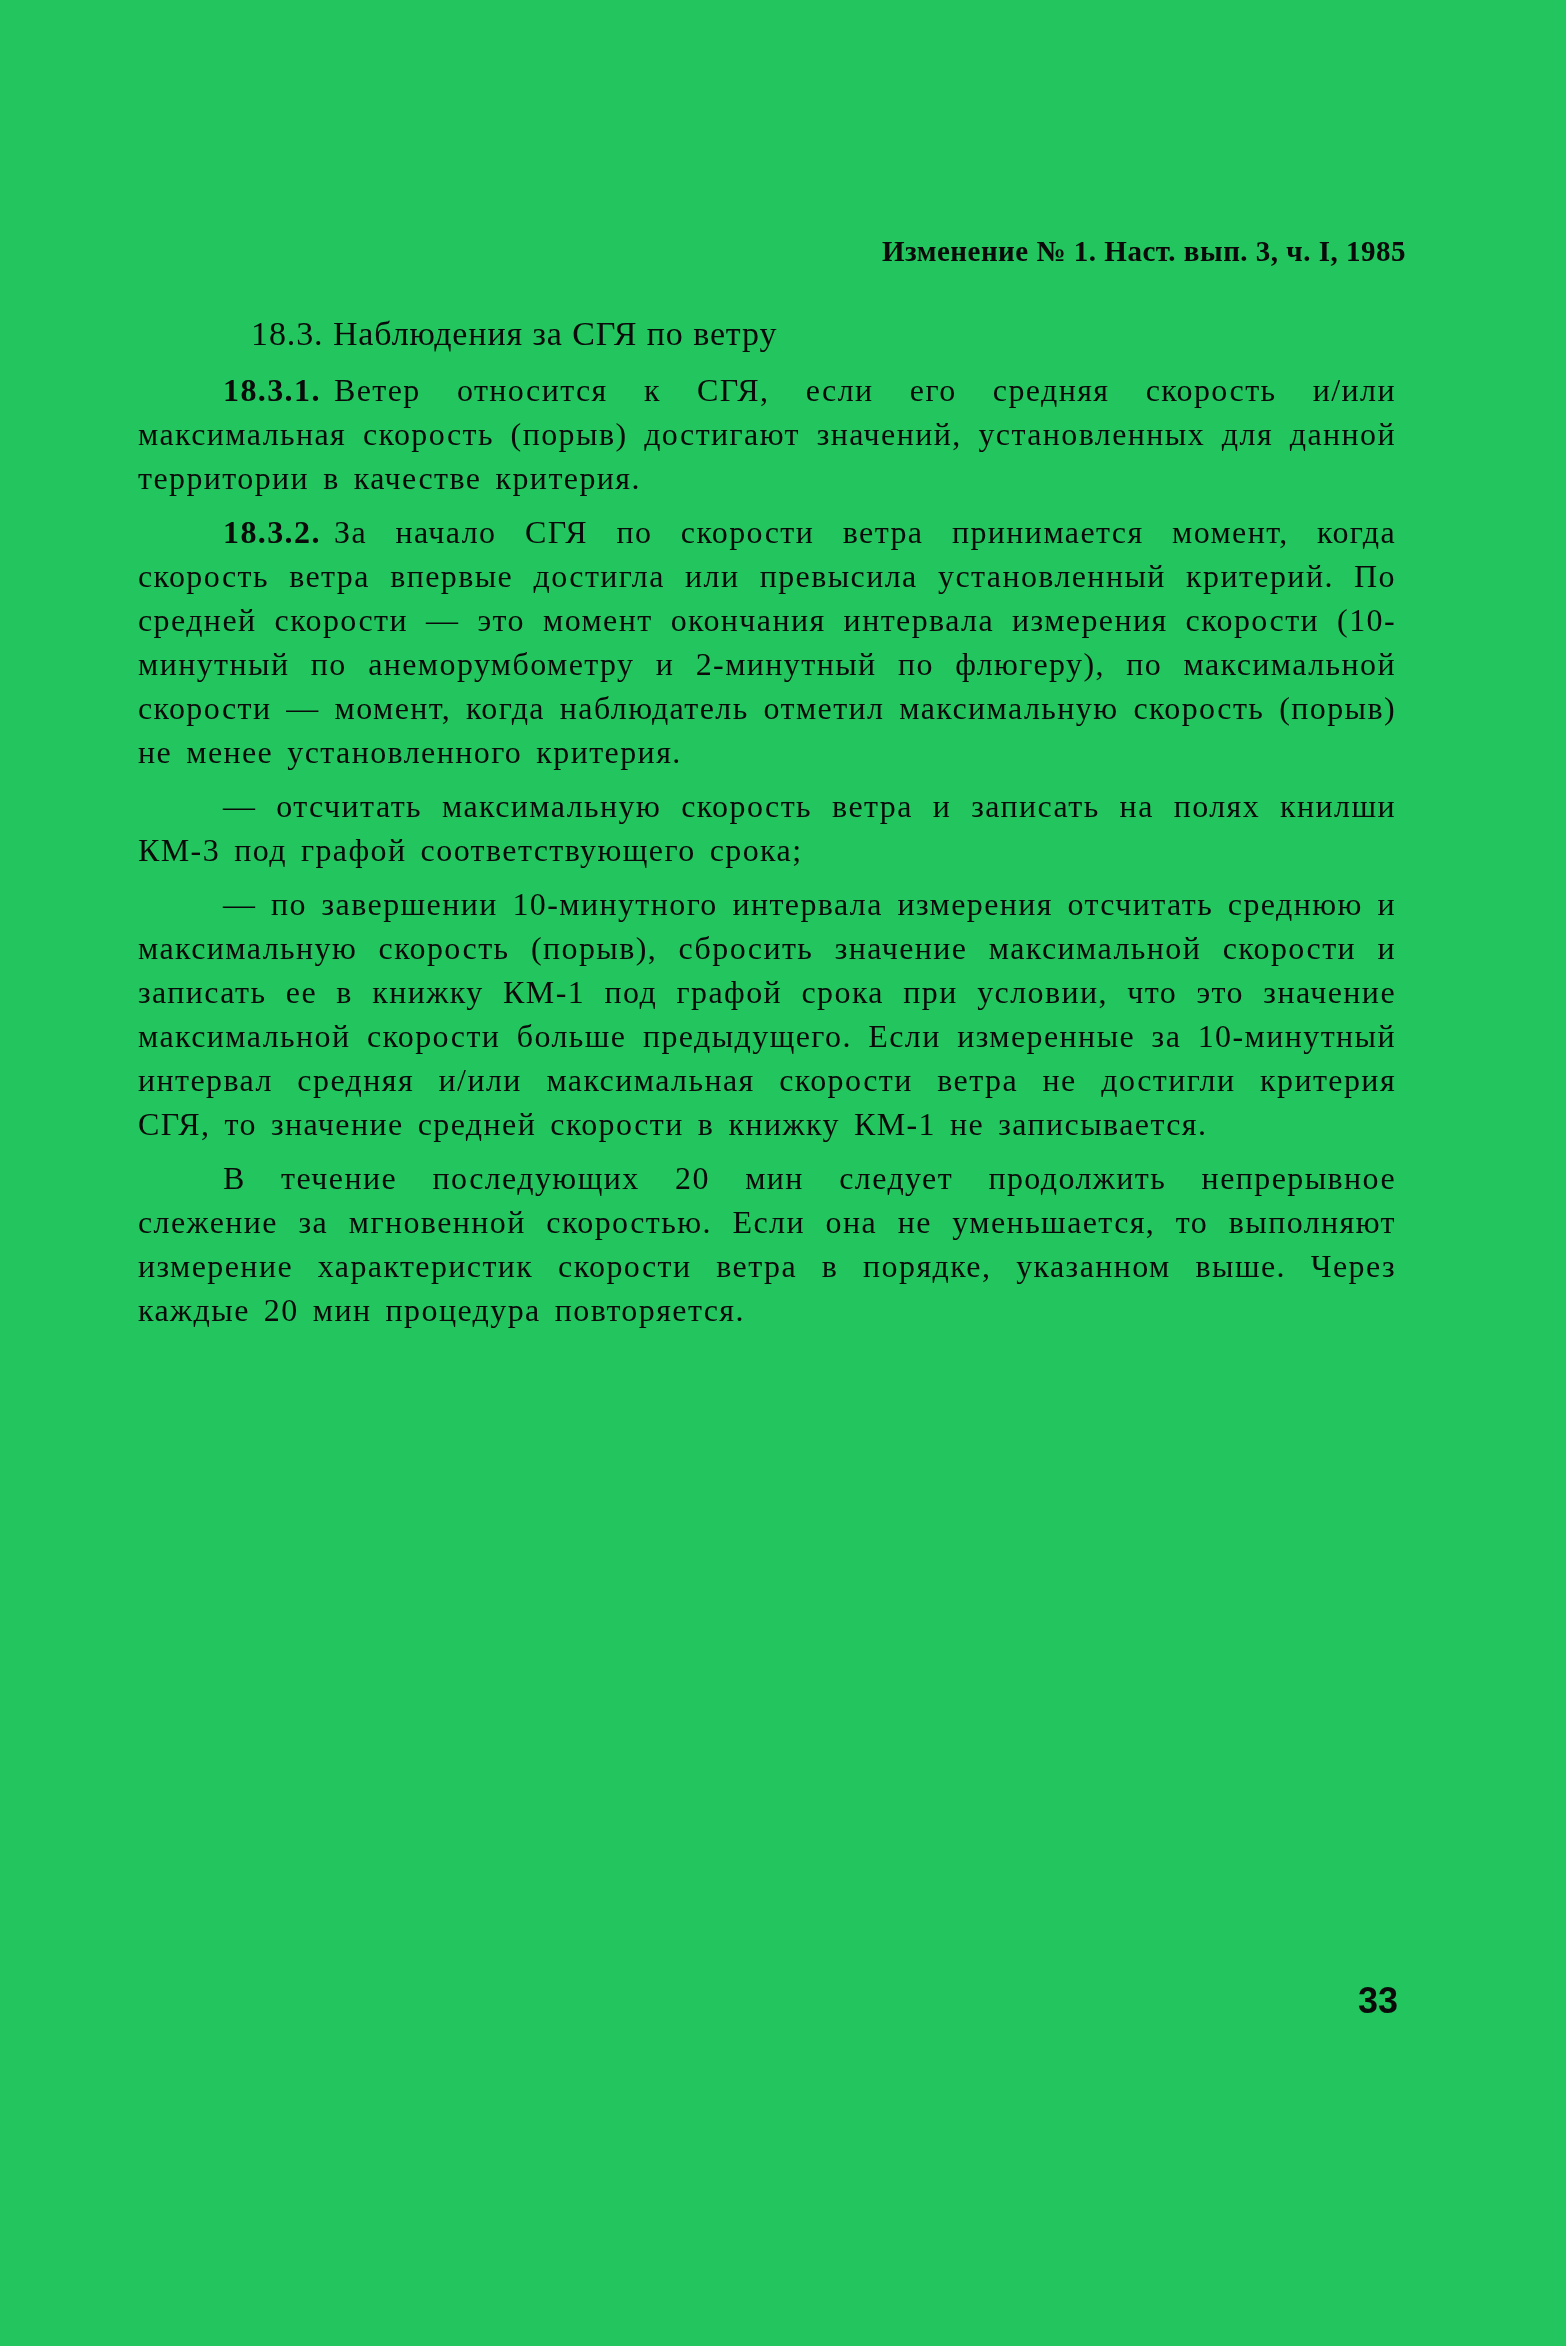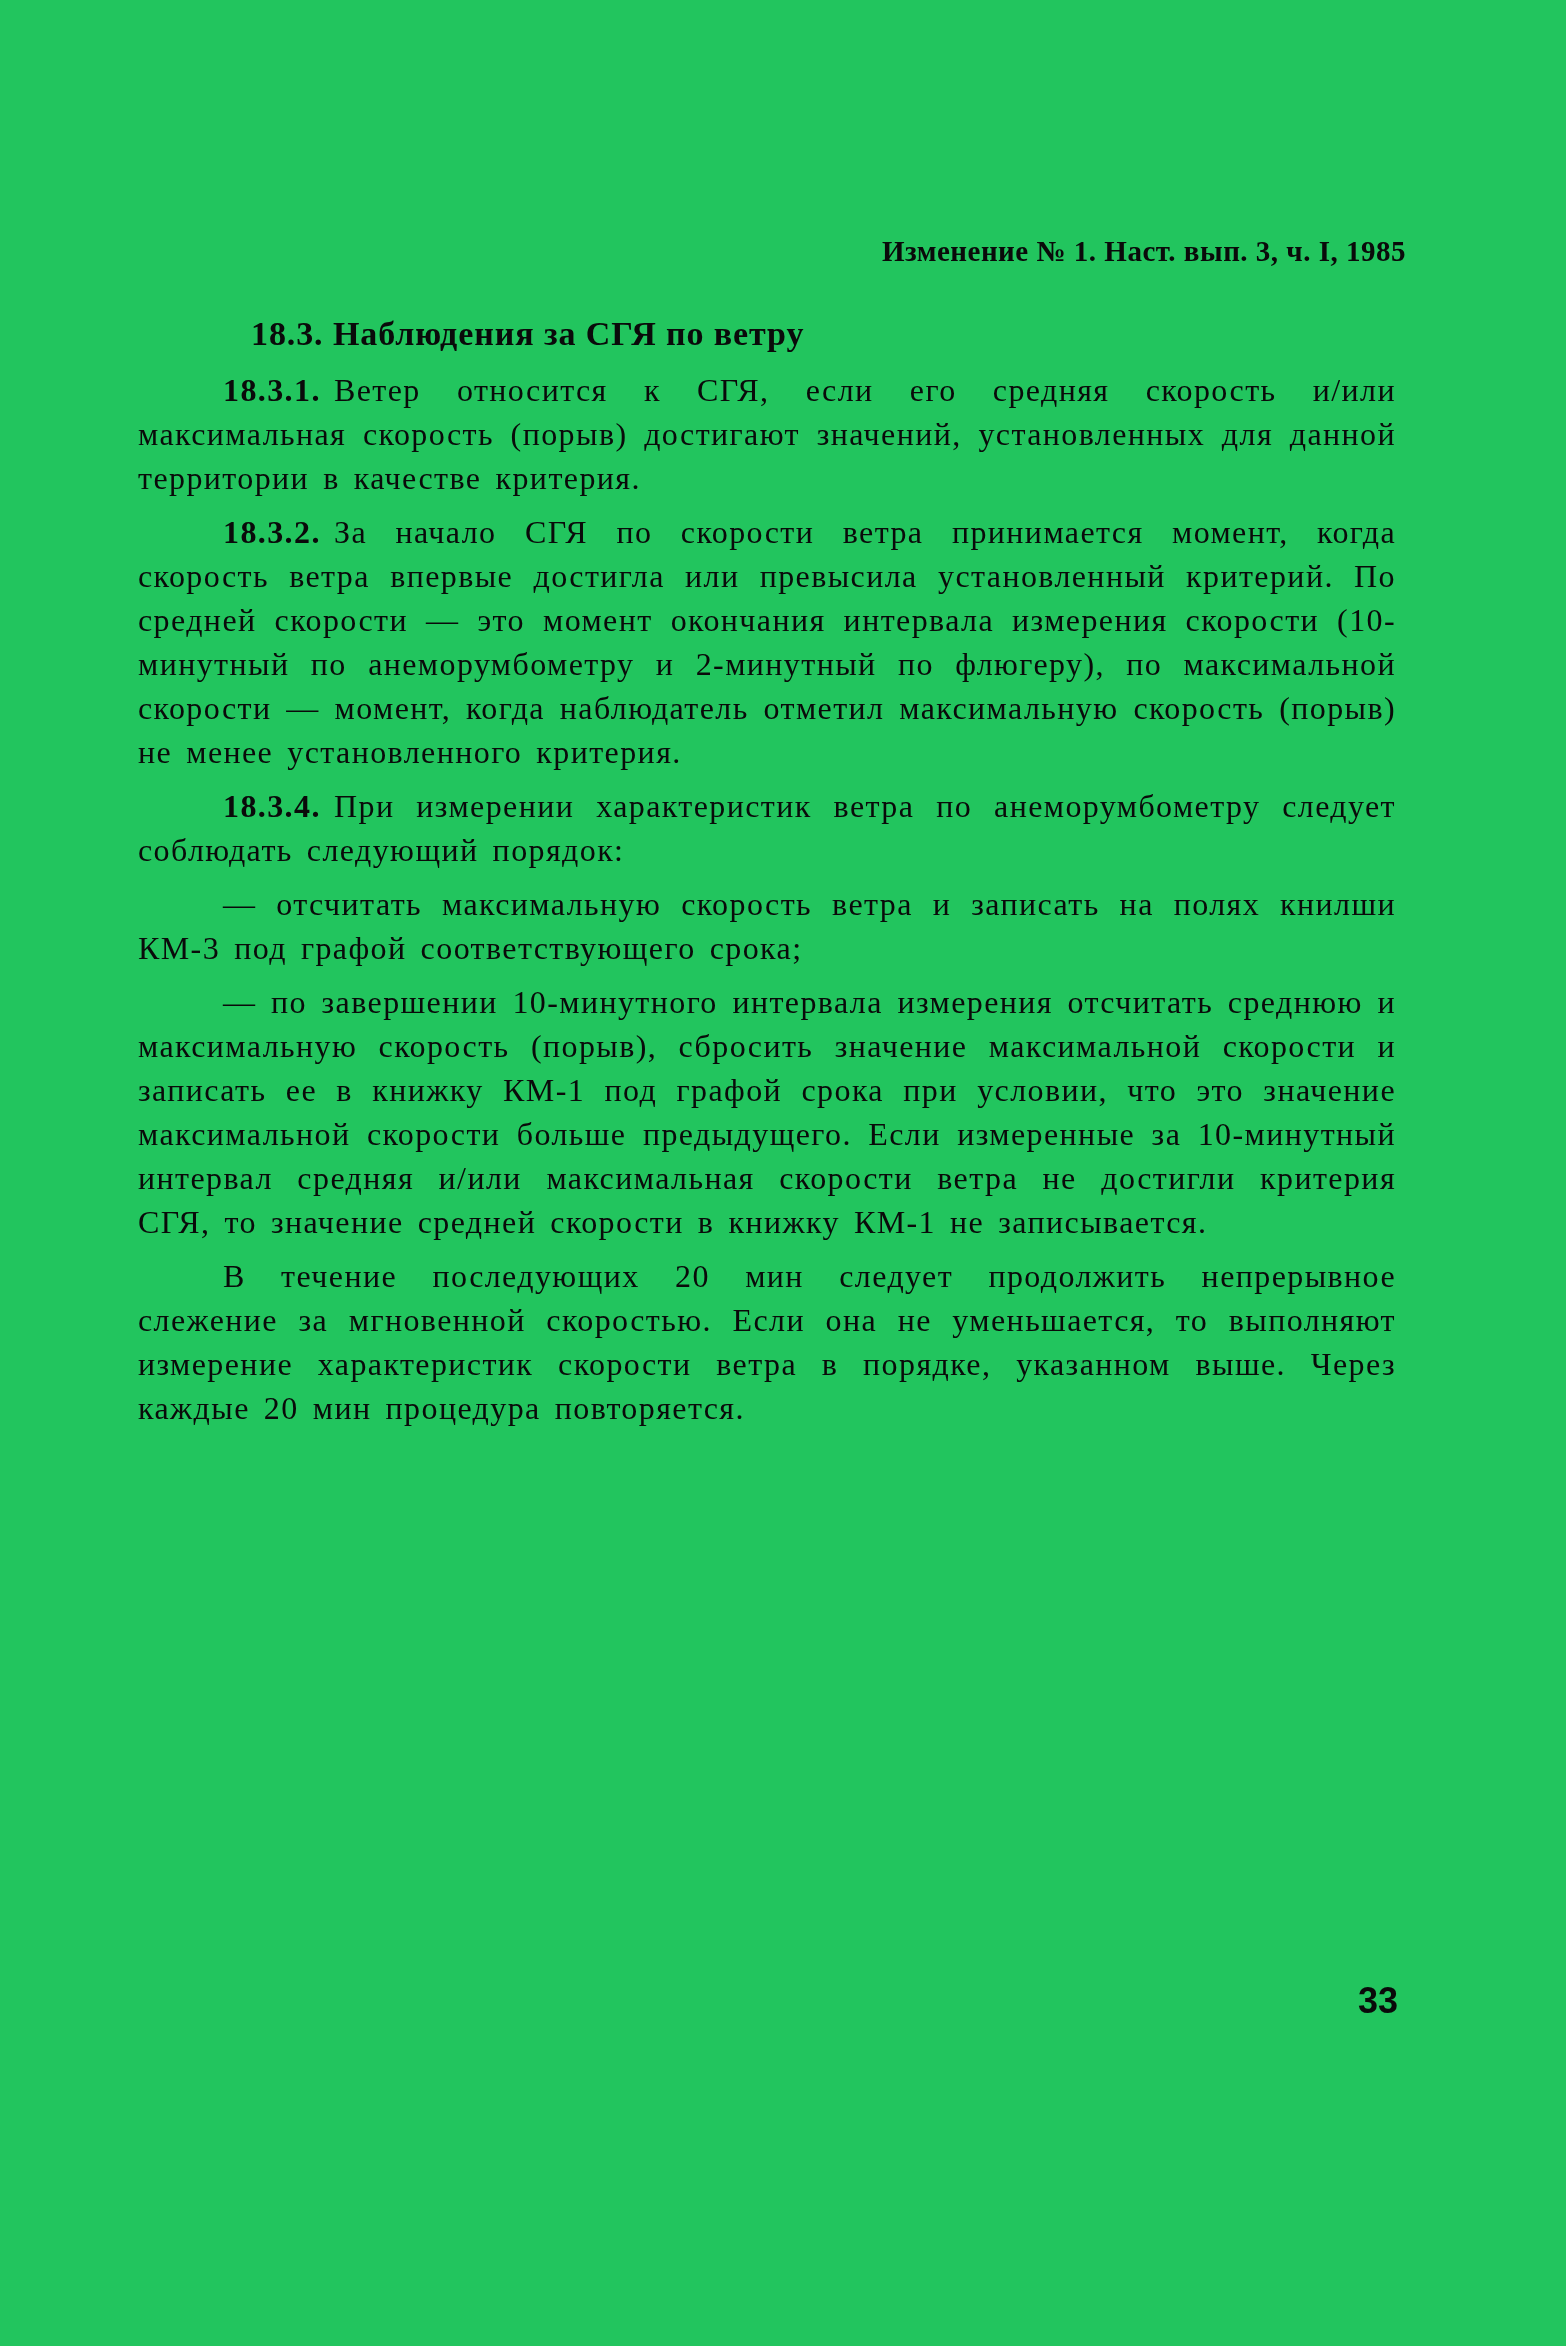"18.3. Наблюдения за СГЯ по" .section-heading { font-weight: bold -> normal }
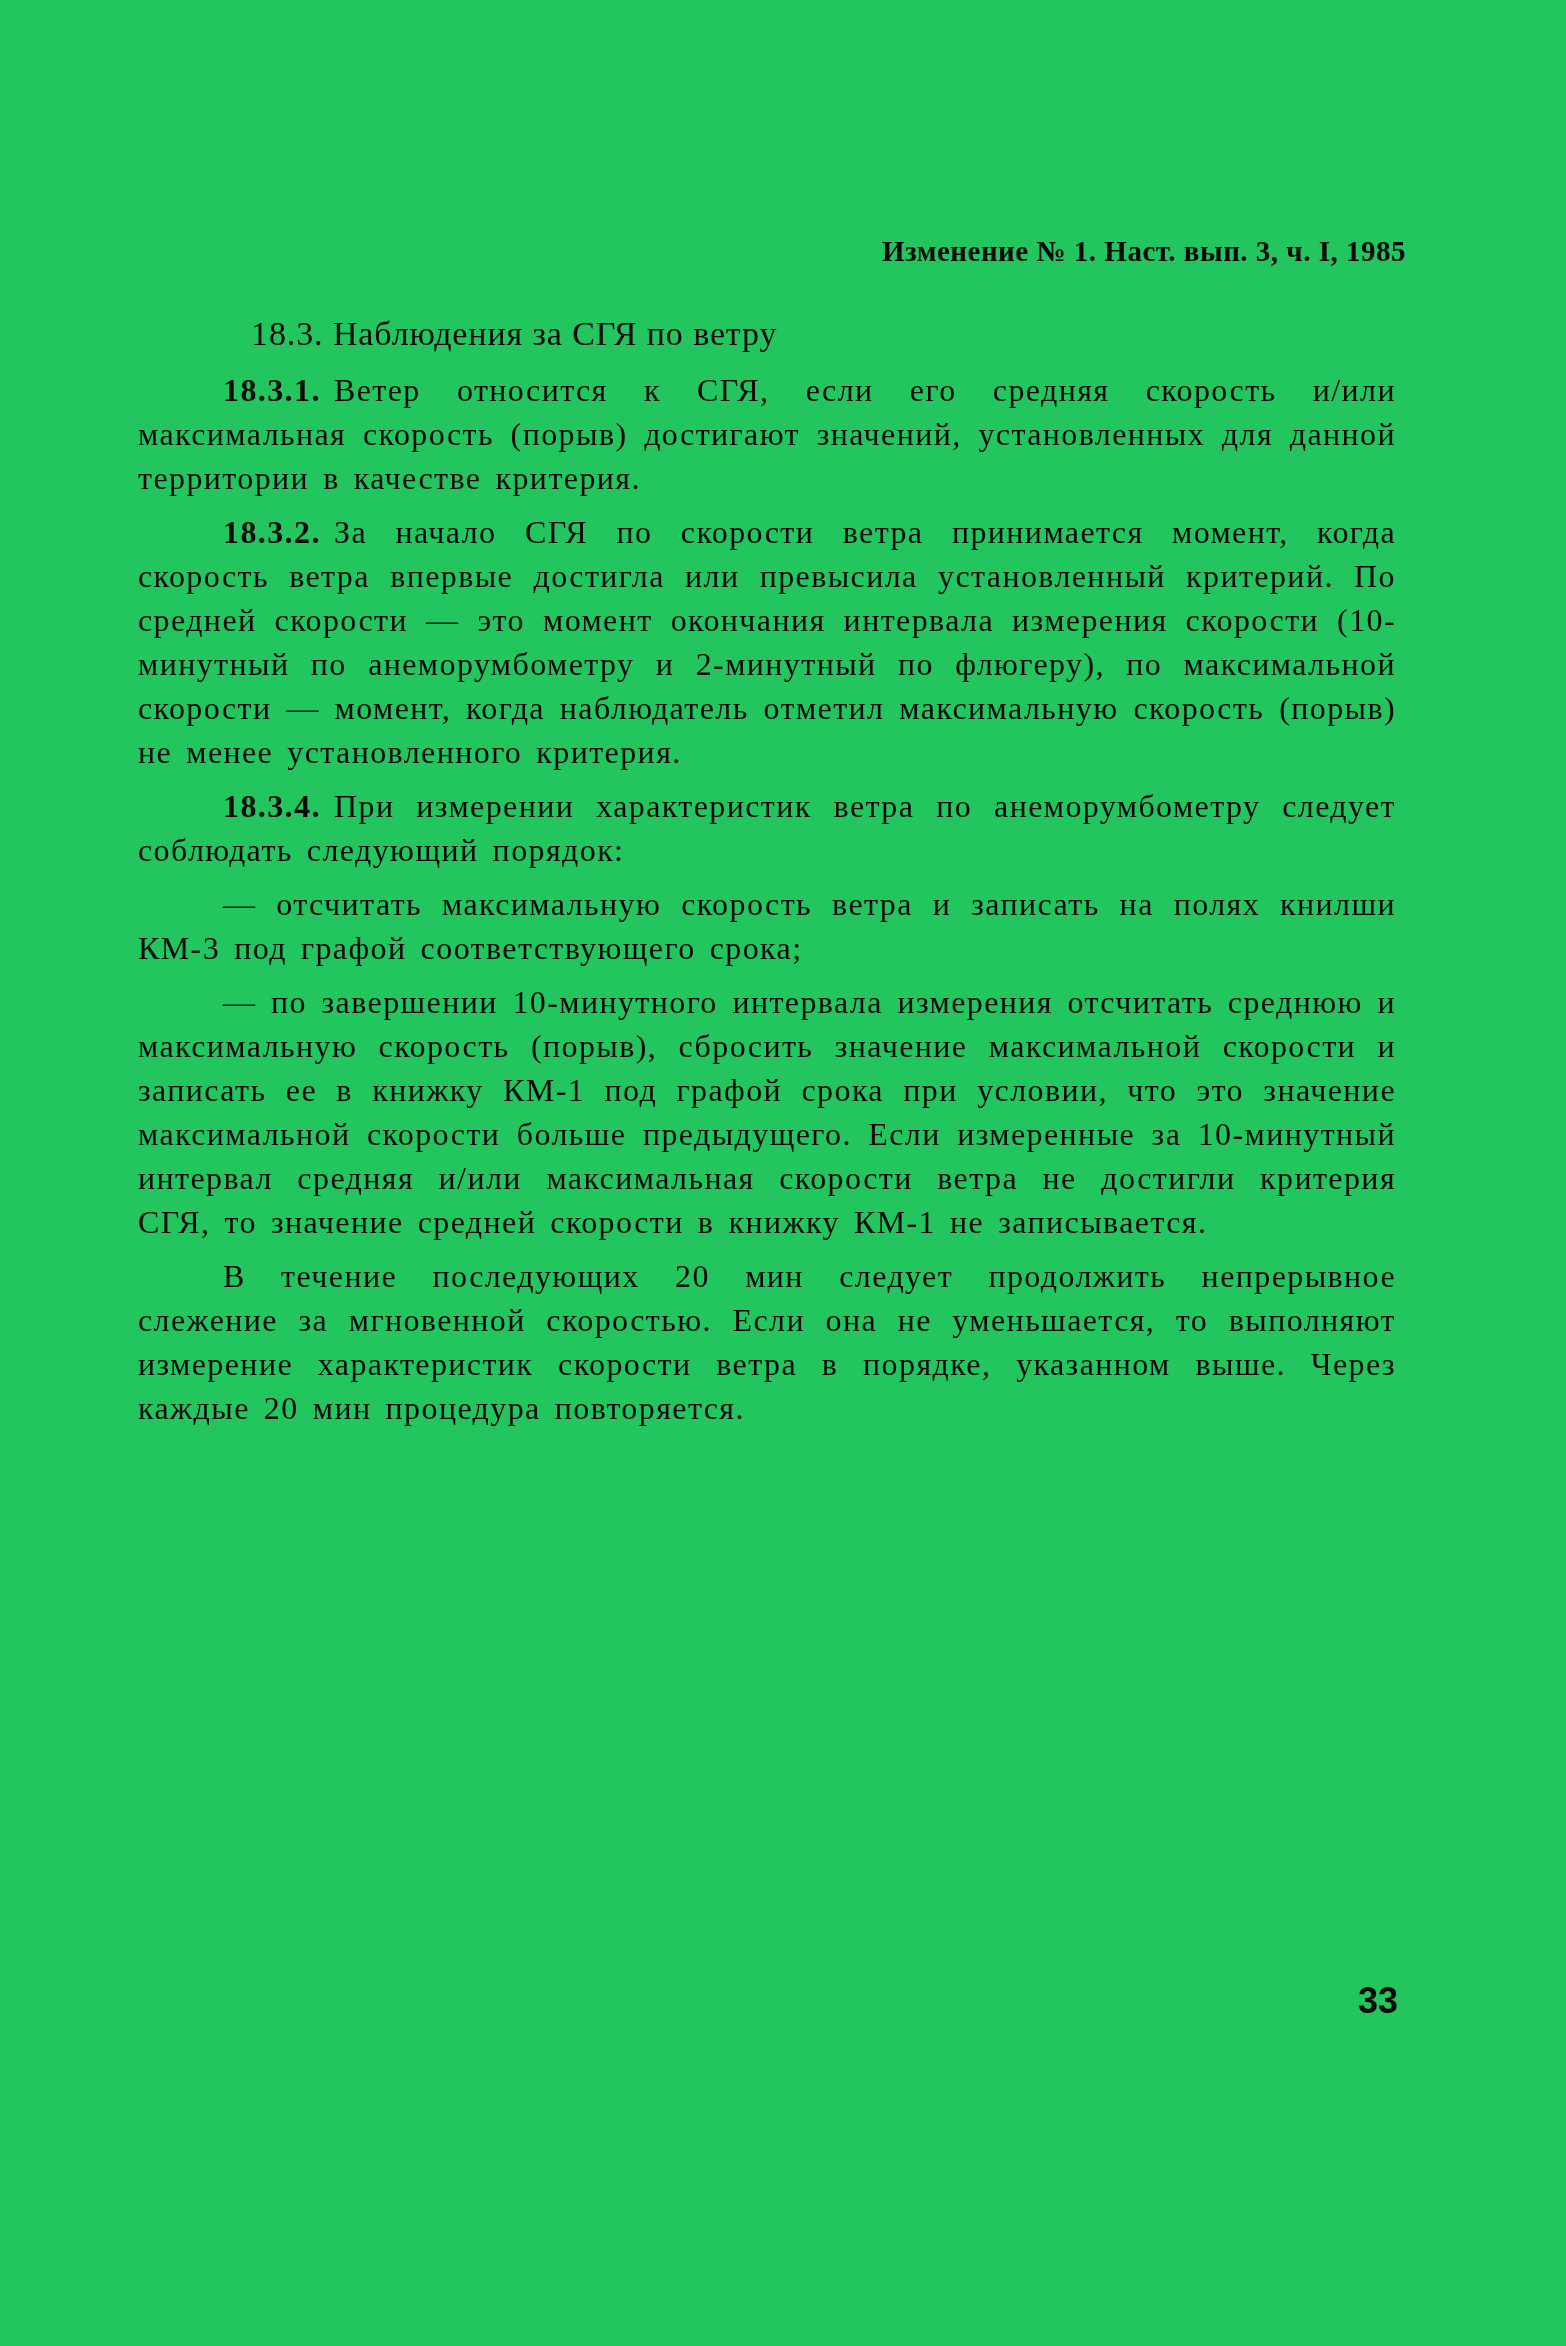"18.3.4. При измерении характеристик" p { html: <p><b>18.3.4.</b><span>При измерении характеристик ветра по анеморумбометру следует соблюдать следующий порядок:</span></p> -> none }
